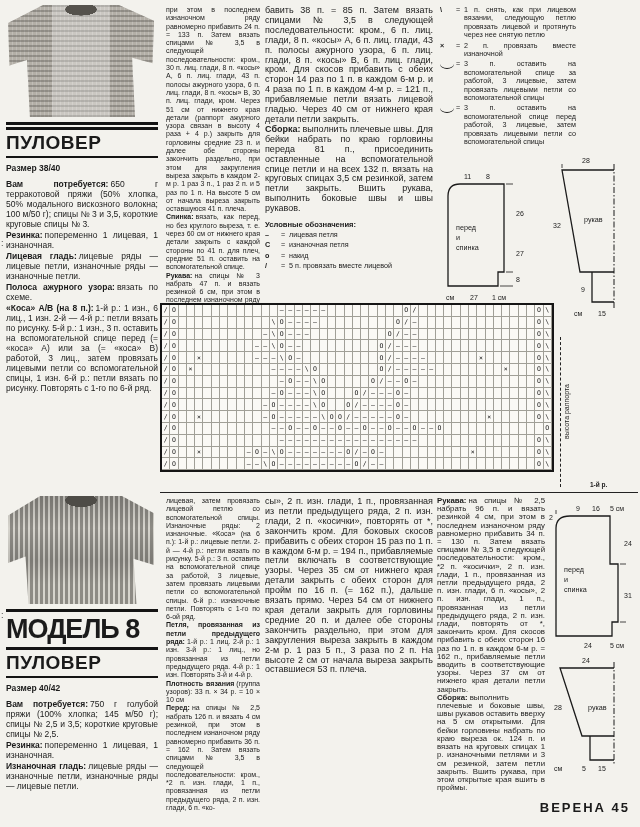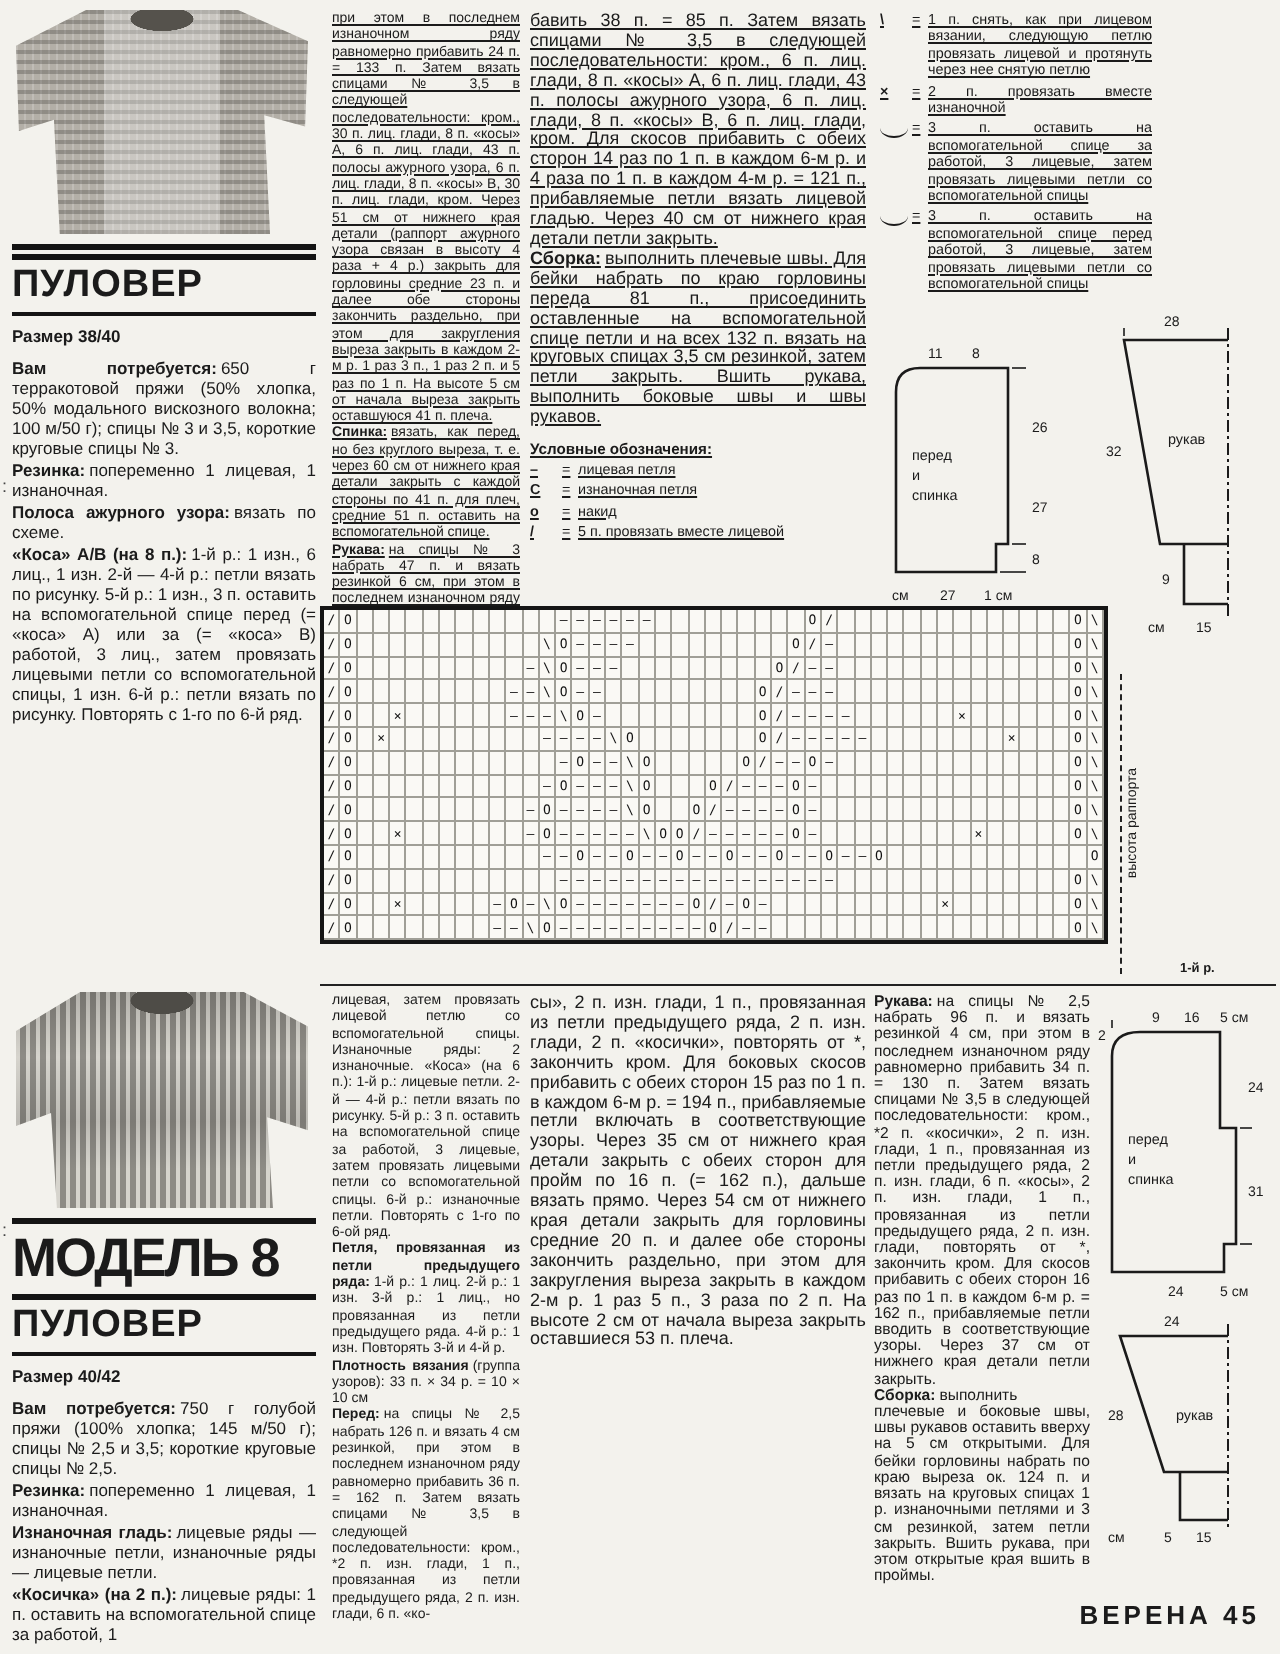"бавить 38 п. = 85" .tcol { text-decoration: underline -> none }
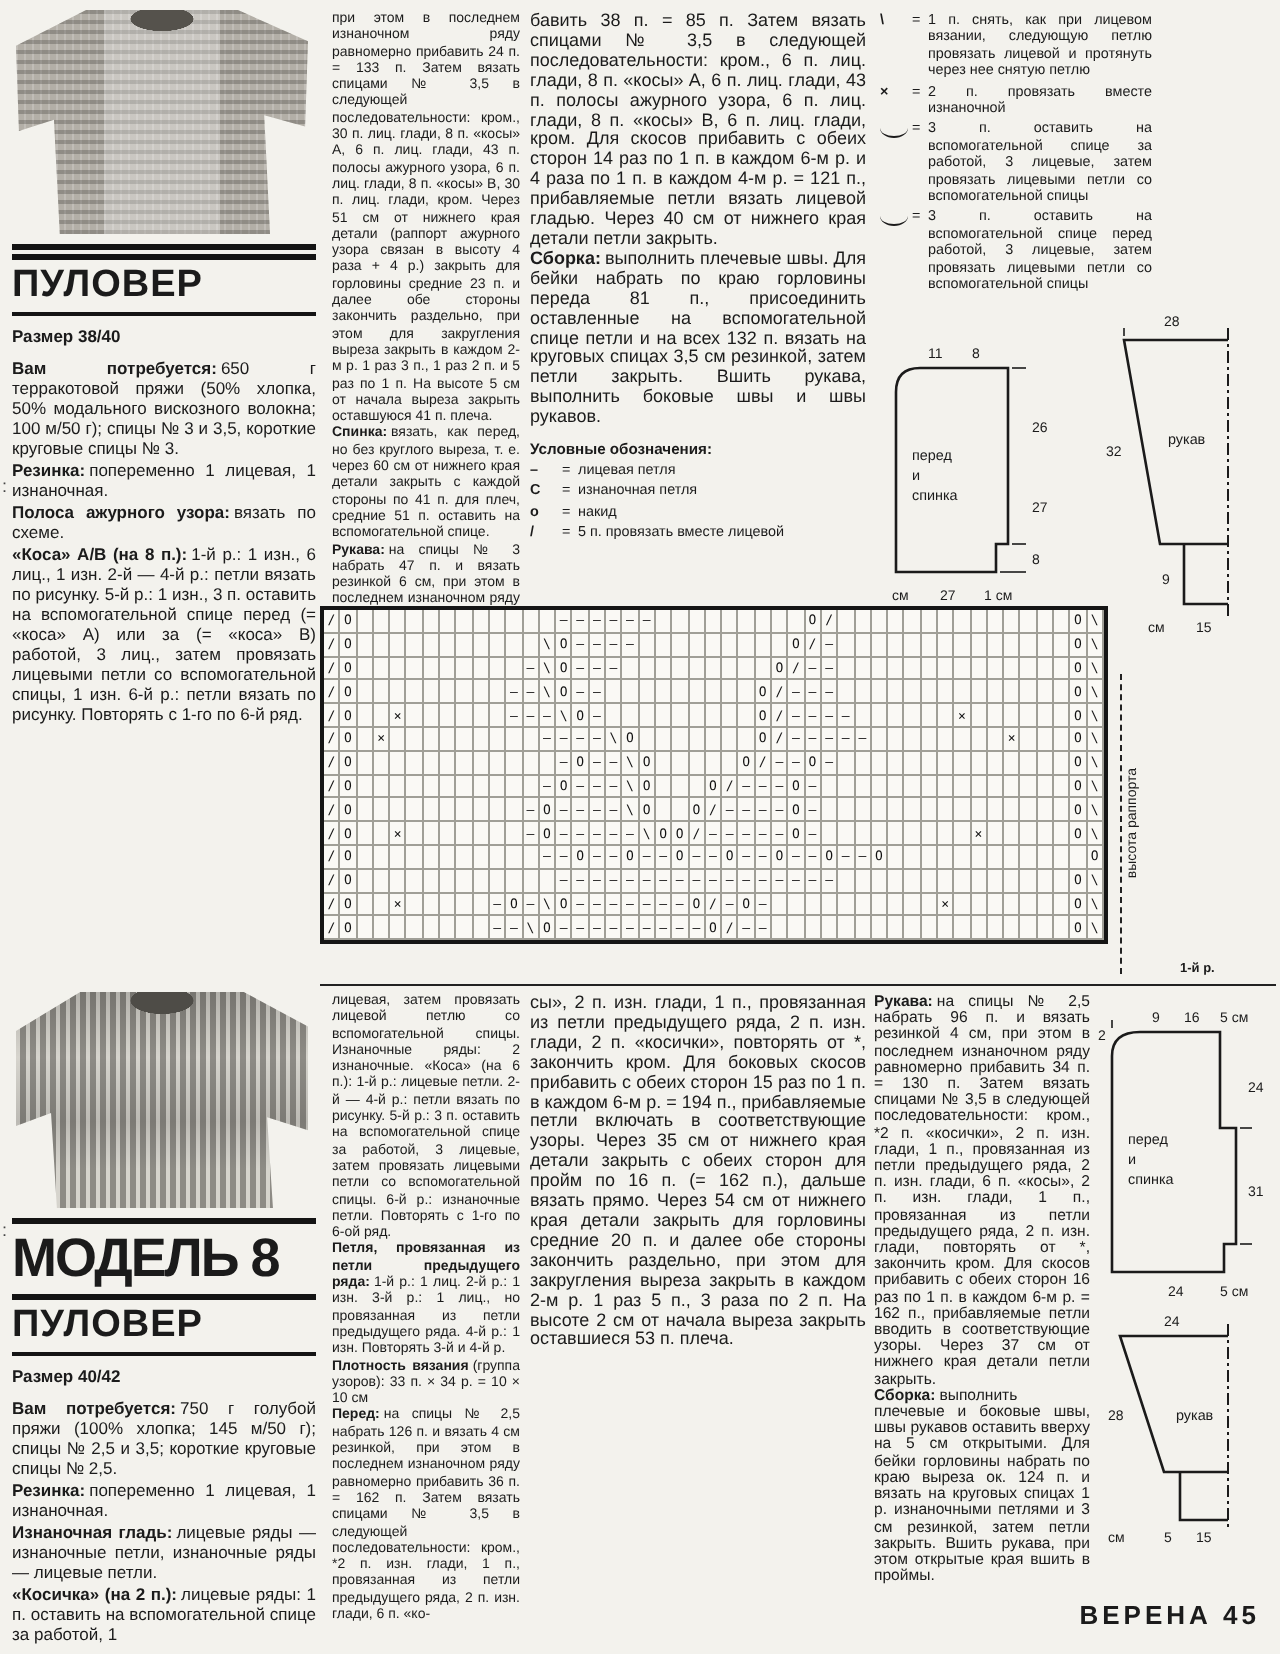"Лицевая гладь: лицевые ряды —" p.para { html: none -> <p><b>Лицевая гладь:</b><span>лицевые ряды — лицевые петли, изнаночные ряды — изнаночные петли.</span></p> }
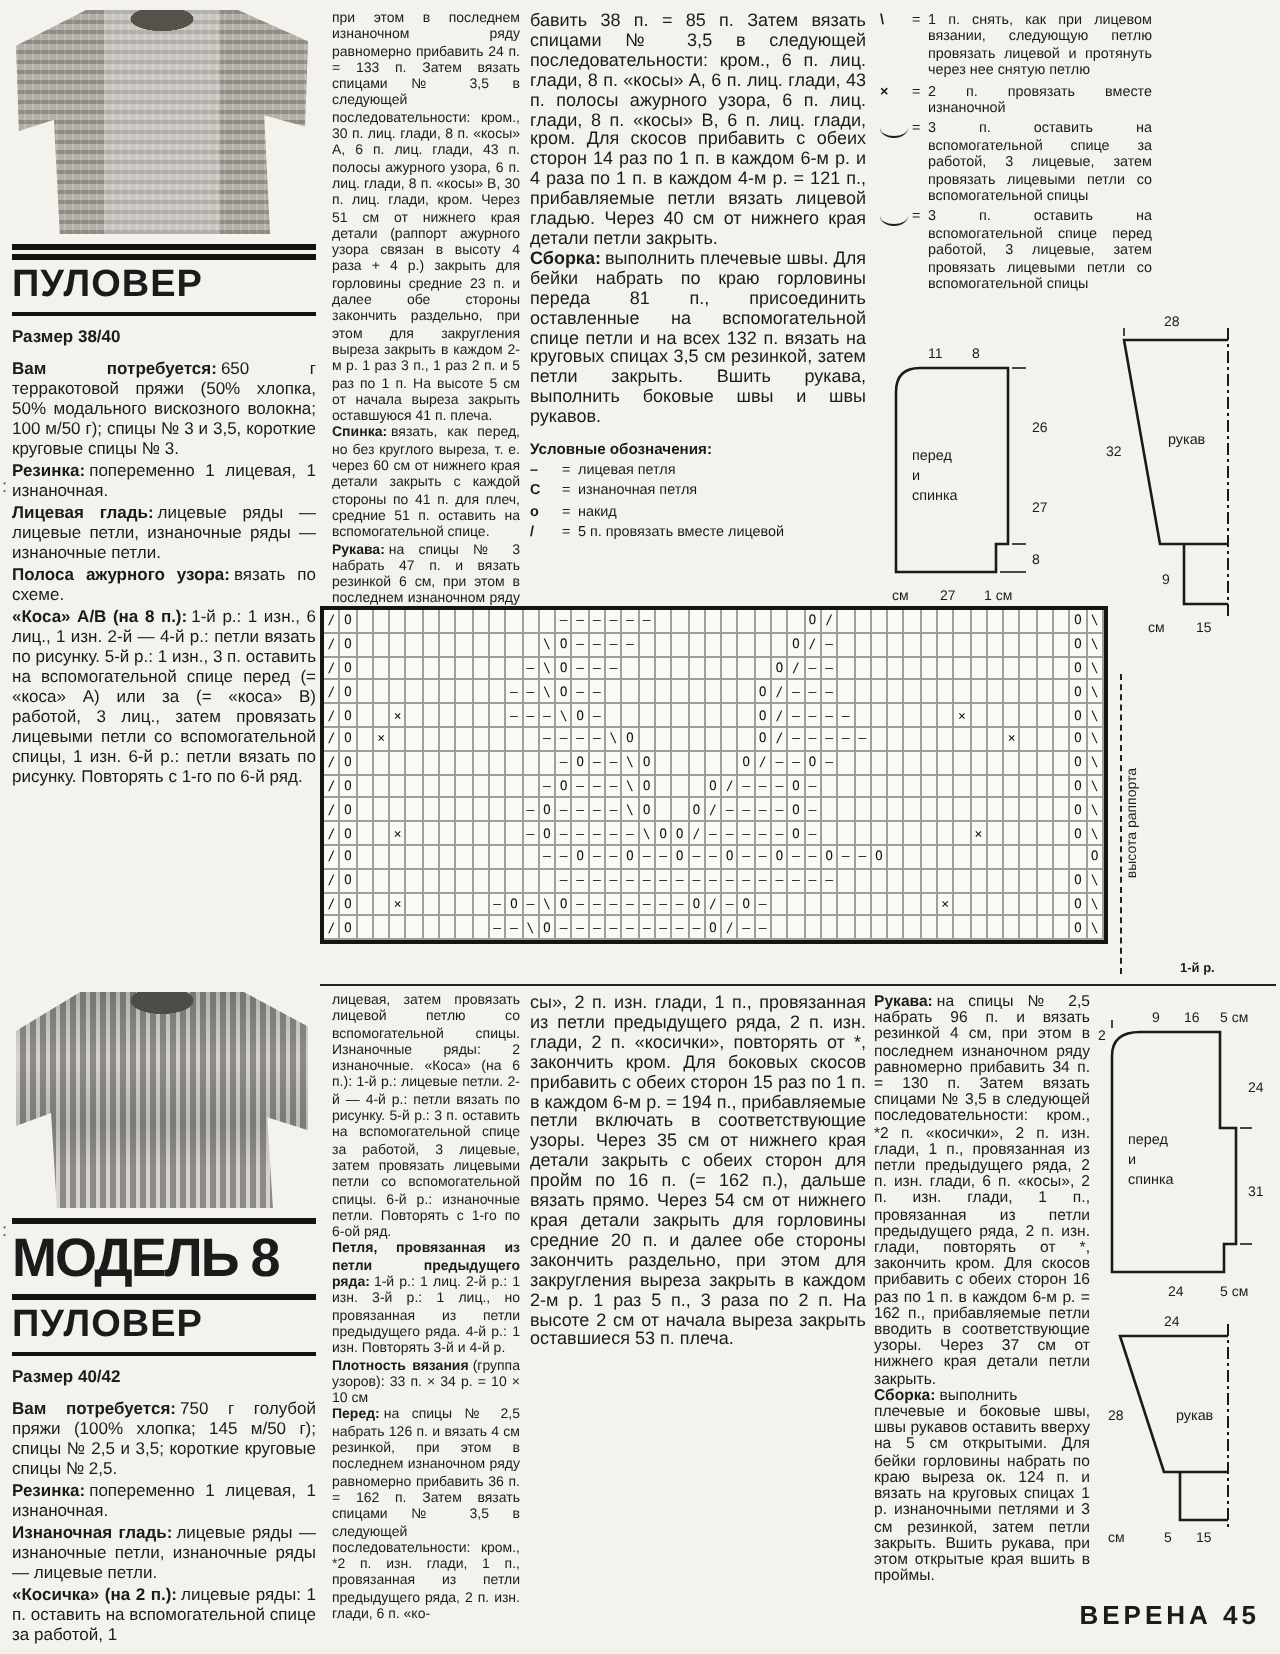"«Косичка» (на 2 п.): лицевые" p.para { html: <p><b>«Косичка» (на 2 п.):</b><span>лицевые ряды: 1 п. оставить на вспомогательной спице за работой, 1</span></p> -> none }
